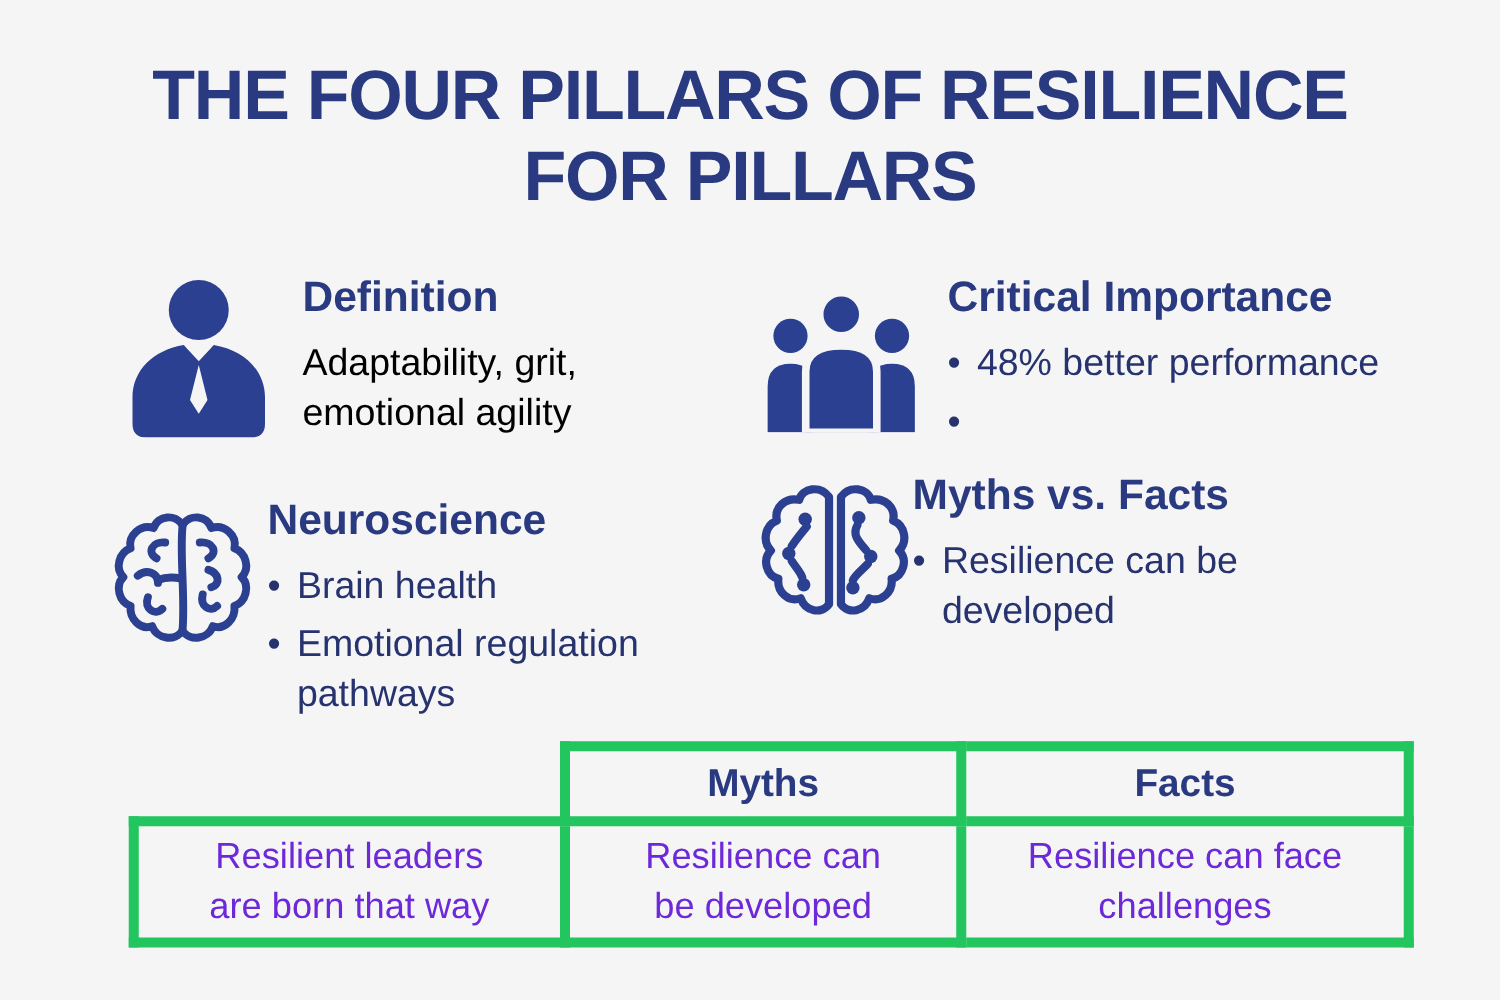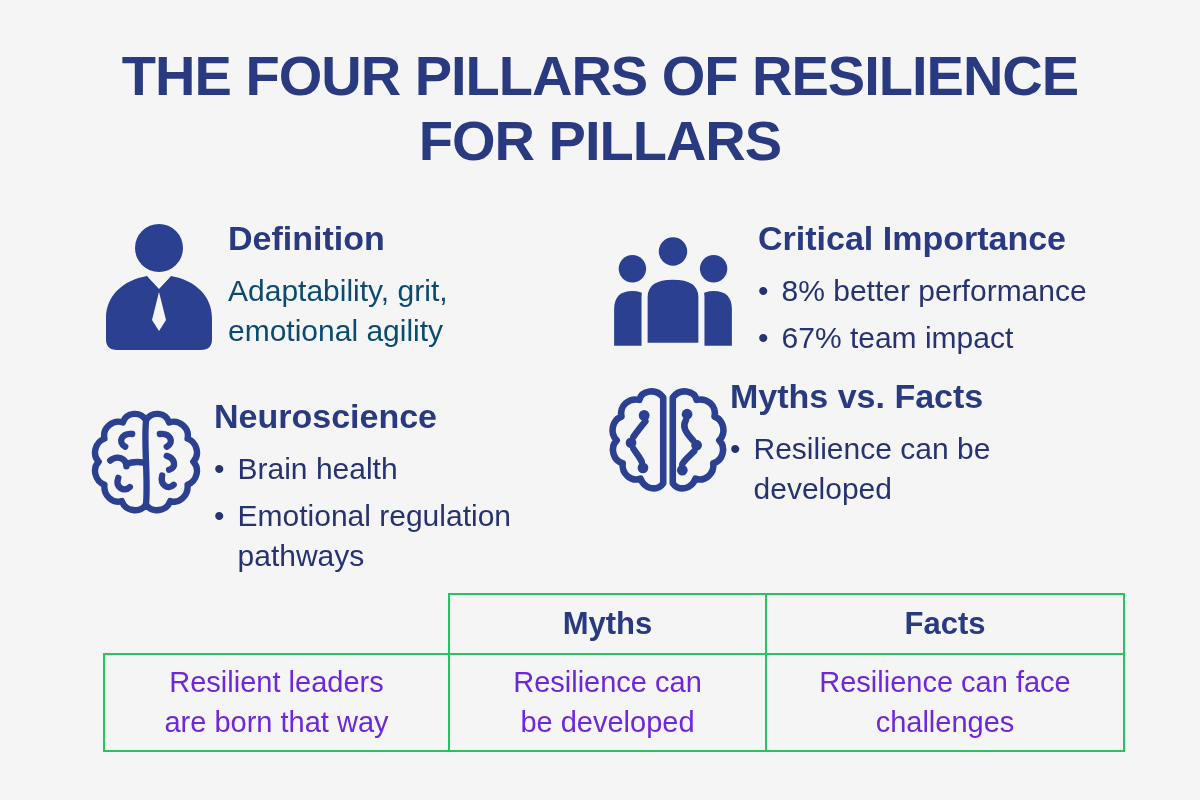"Definition" .p-definition { gap: 10px -> 24px }
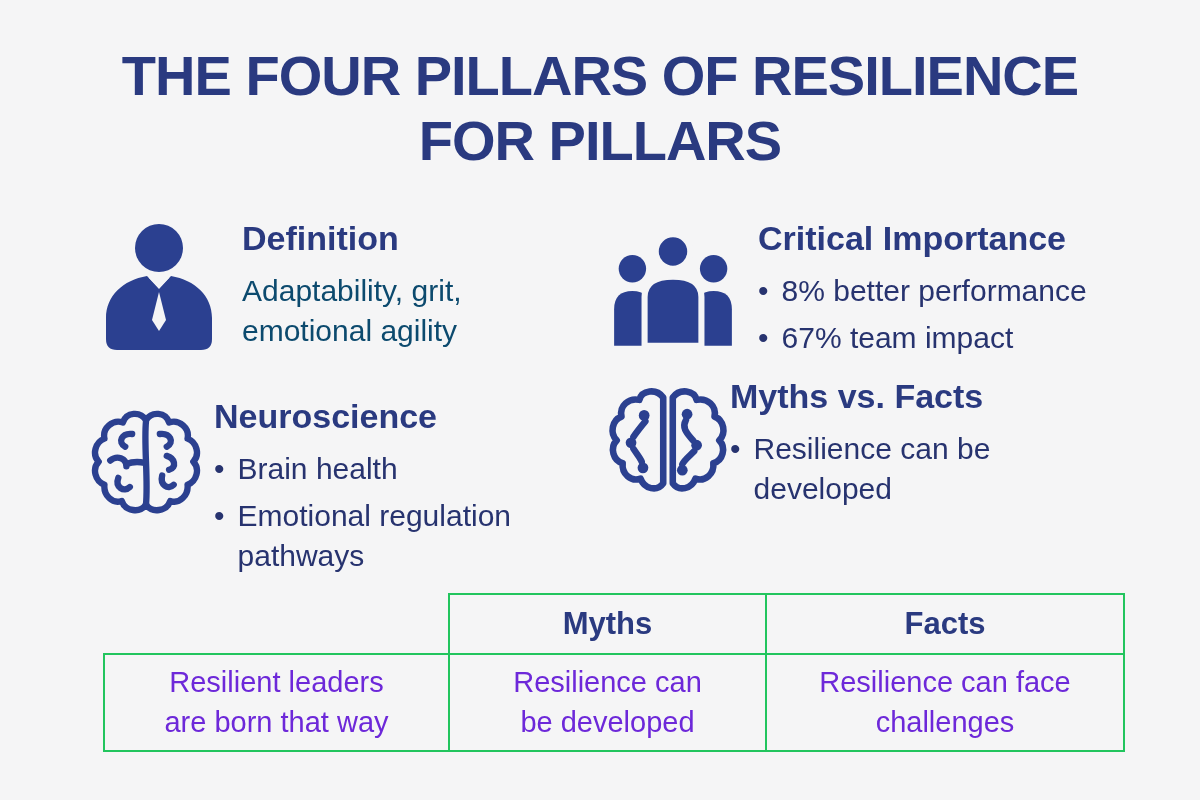"Adaptability, grit, emotional agility" .body-text { color: #0c4a6e -> #000000 }
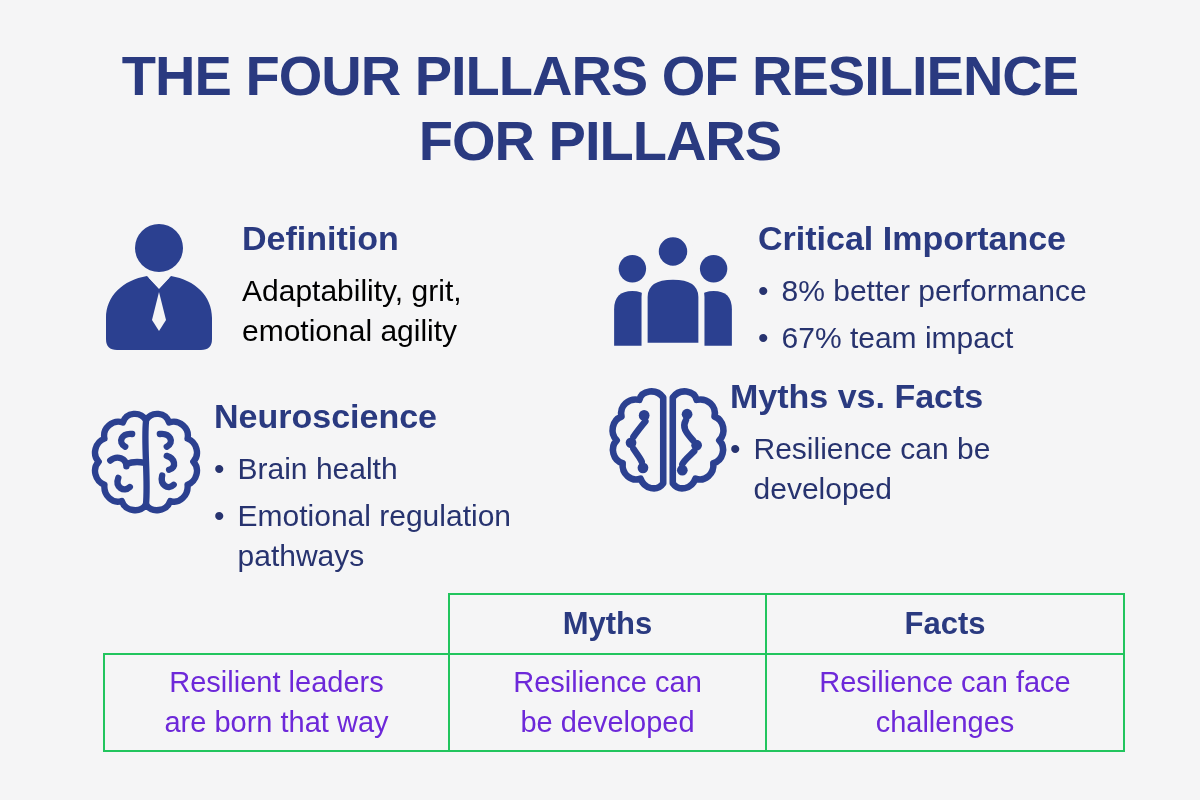"8% better performance" span.txt { text: 8% -> 48% }
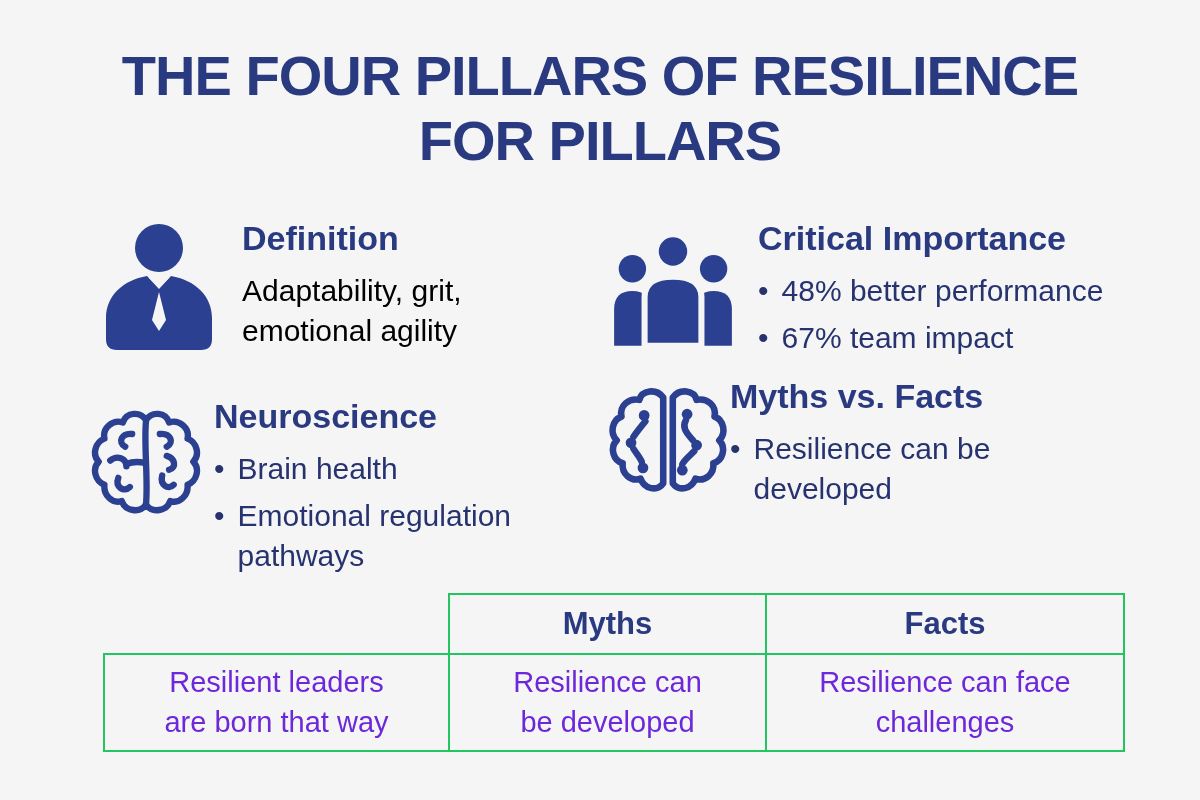"67% team impact" span.txt { html: <span>67% team impact</span> -> none }
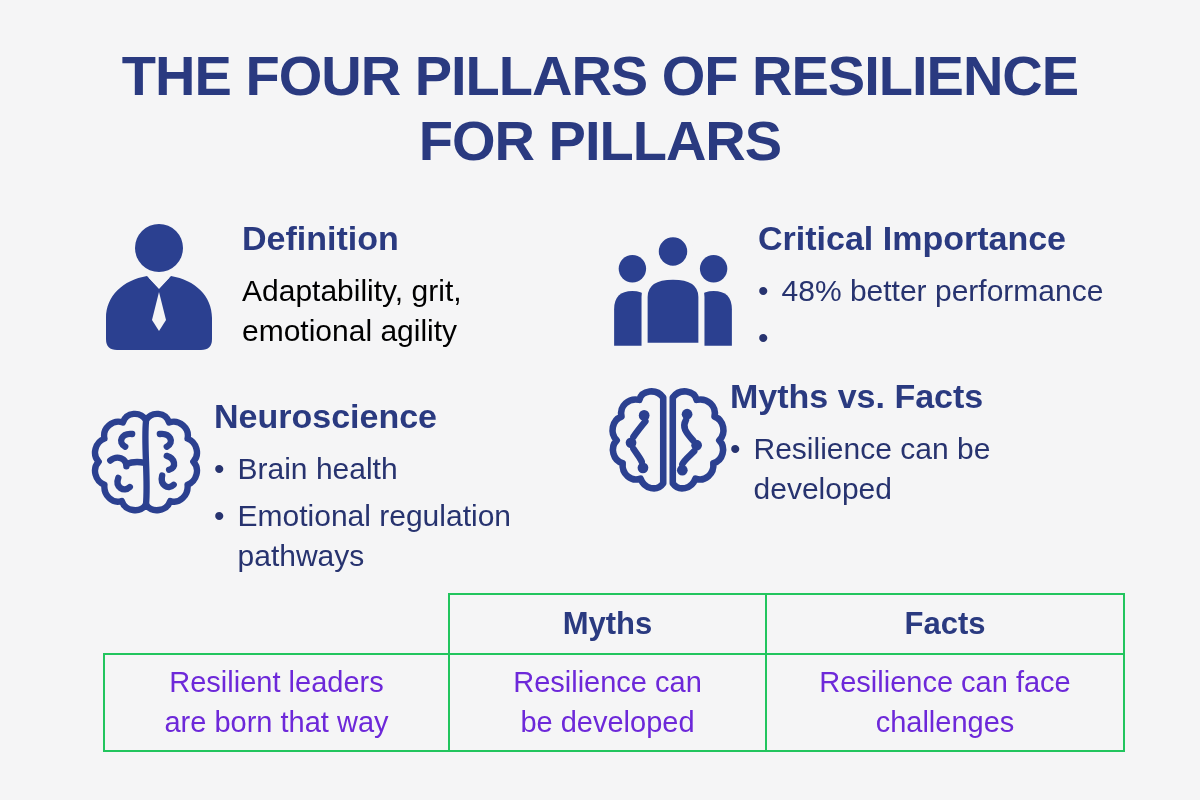"Myths" .tbl th, .tbl td { border: 2px solid #22c55e -> 8px solid #22c55e }
